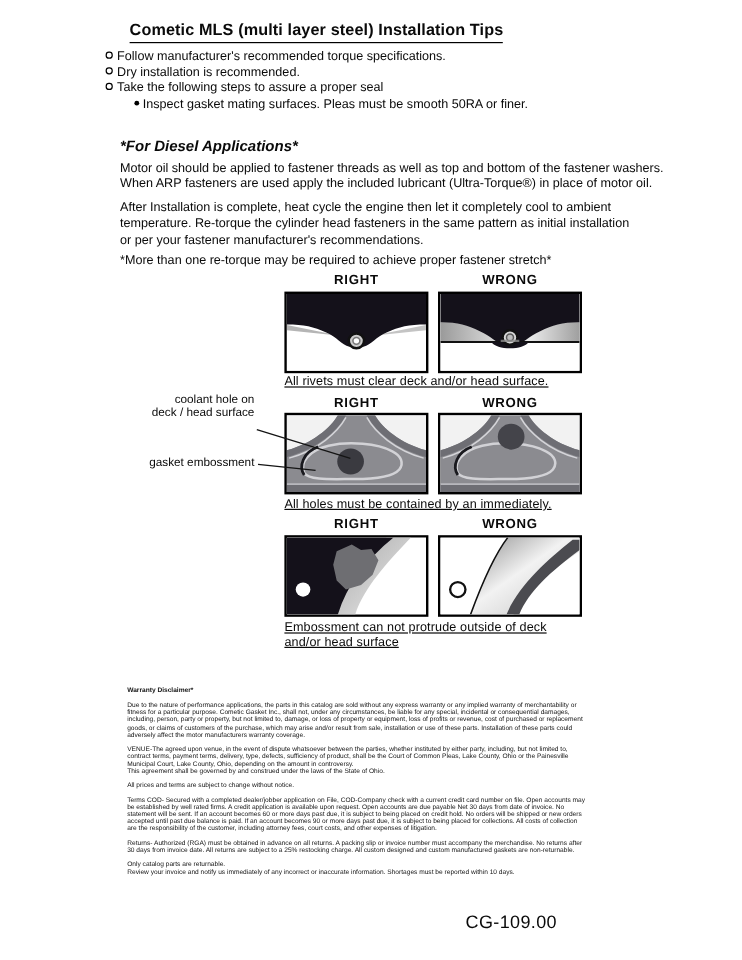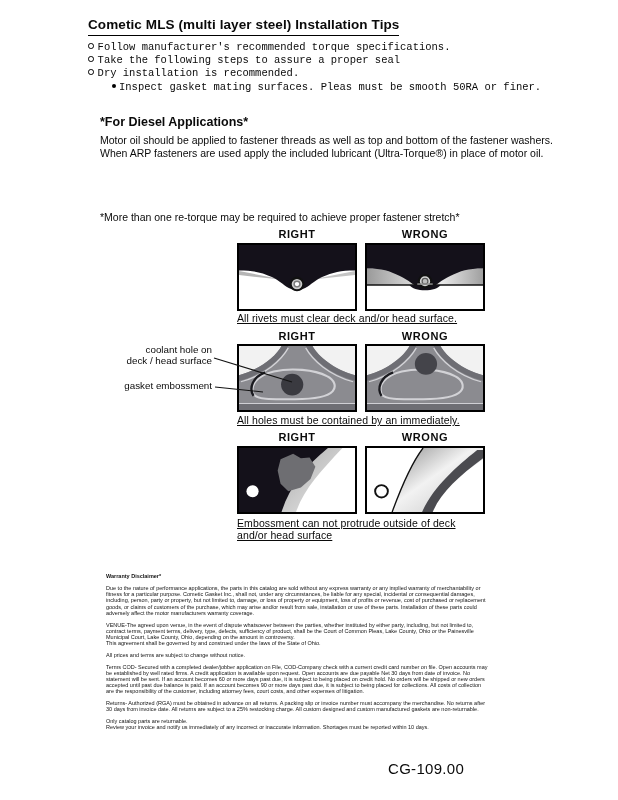"Cometic MLS (multi layer steel)" .doc-title { left: 88px -> 108px }
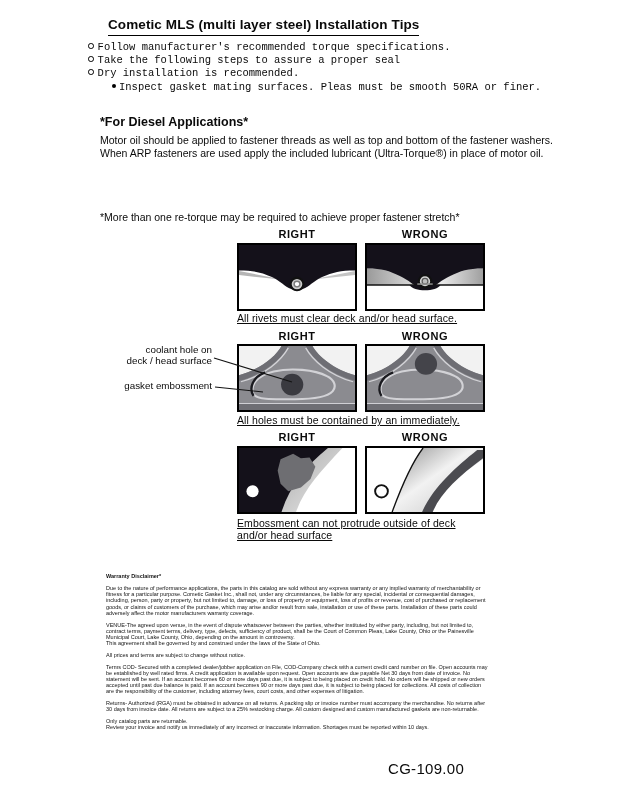"Follow manufacturer's recommended torque" .bullets { font-family: Liberation Mono, monospace -> none }
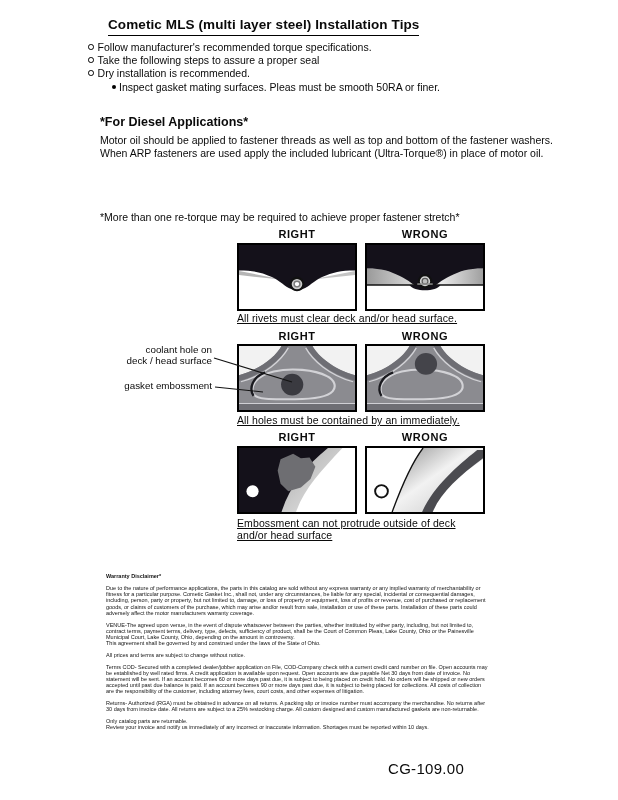"Take the following steps to" div.b-row { order: before "Dry installation is recommended." -> after "Dry installation is recommended." }
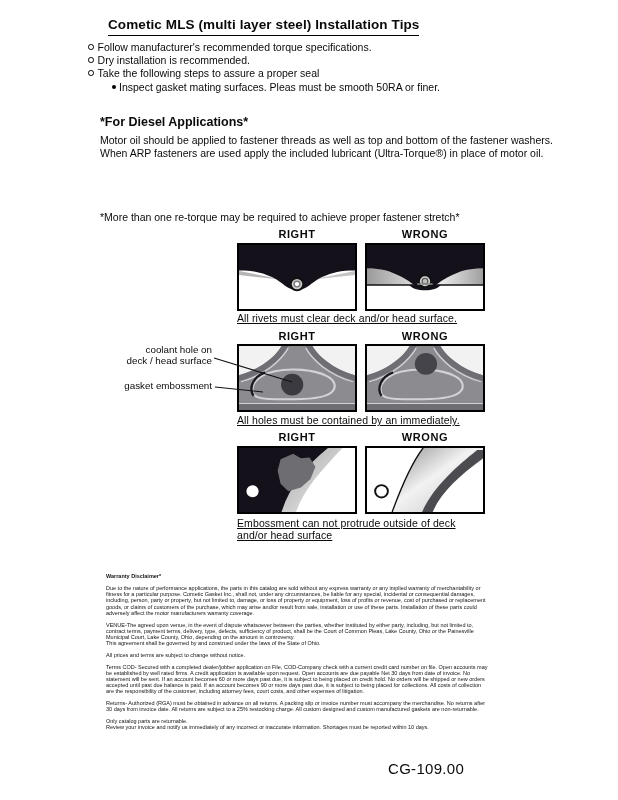"*For Diesel Applications*" .h2 { font-style: none -> italic }
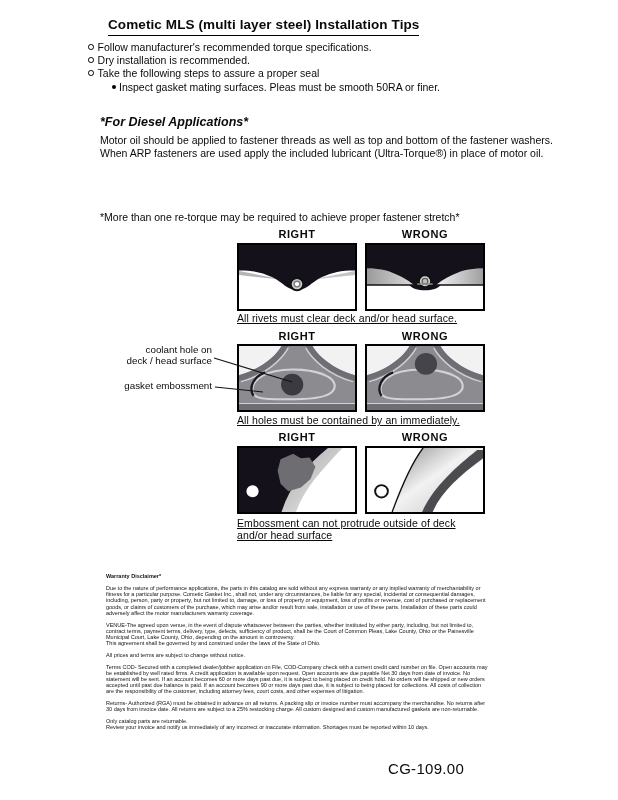"After Installation is complete, heat" div.abs { html: none -> <div>After Installation is complete, heat cycle the engine then let it completely cool to ambient temperature. Re-torque the cylinder head fasteners in the same pattern as initial installation or per your fastener manufacturer's recommendations.</div> }
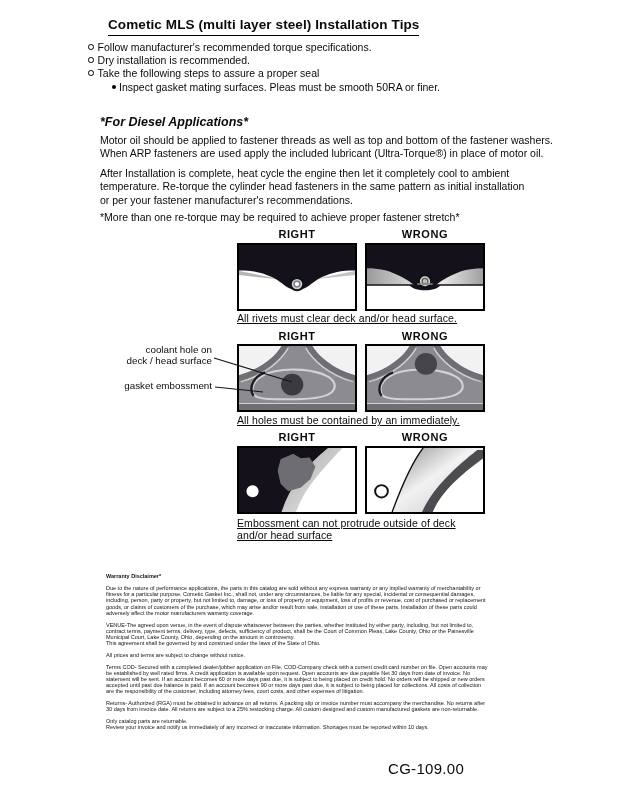"coolant hole on" div.abs { top: 345px -> 329px }
